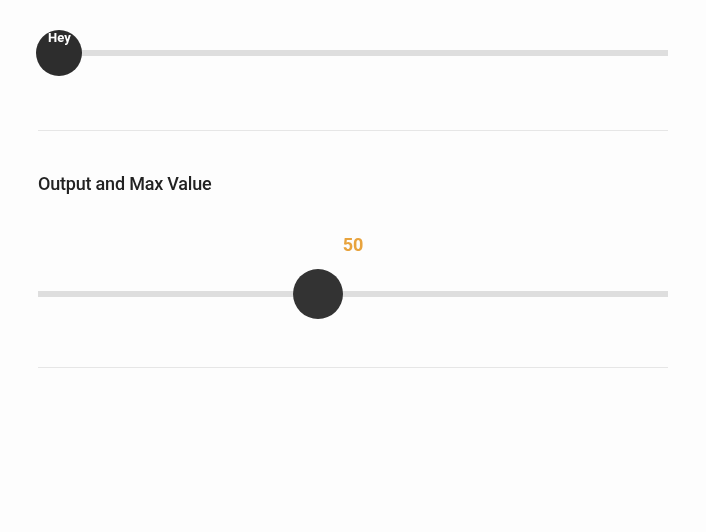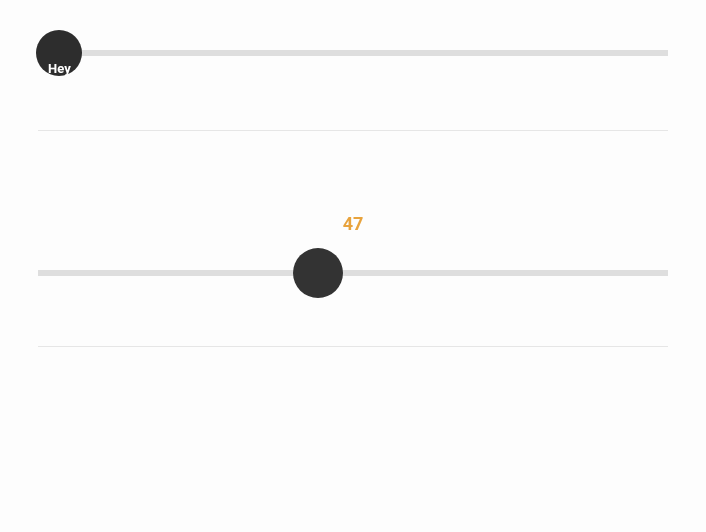"Hey" .thumb { align-items: flex-end -> flex-start }
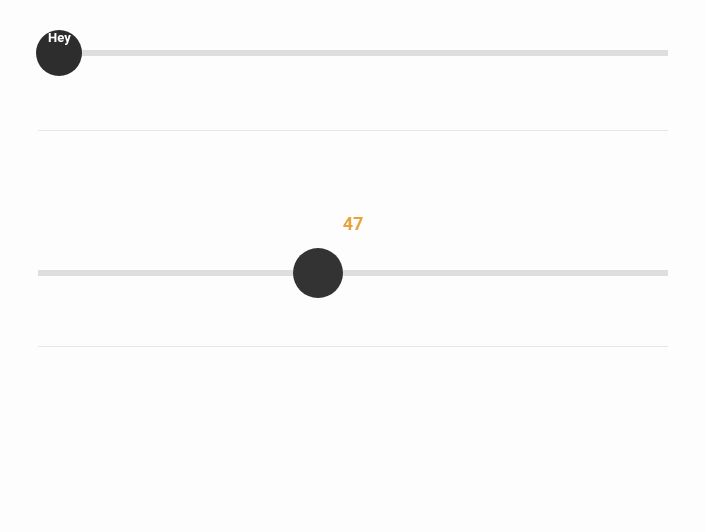"Output and Max Value" h3.heading { html: none -> <h3>Output and Max Value</h3> }
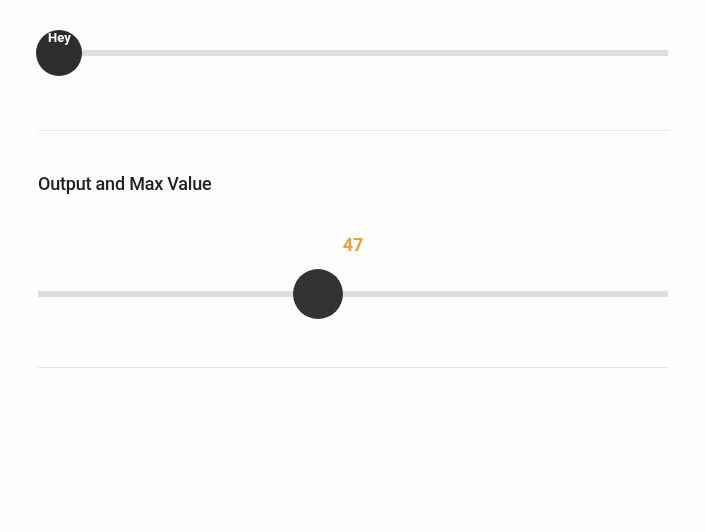"47" div.output-value { text: 47 -> 50 }
